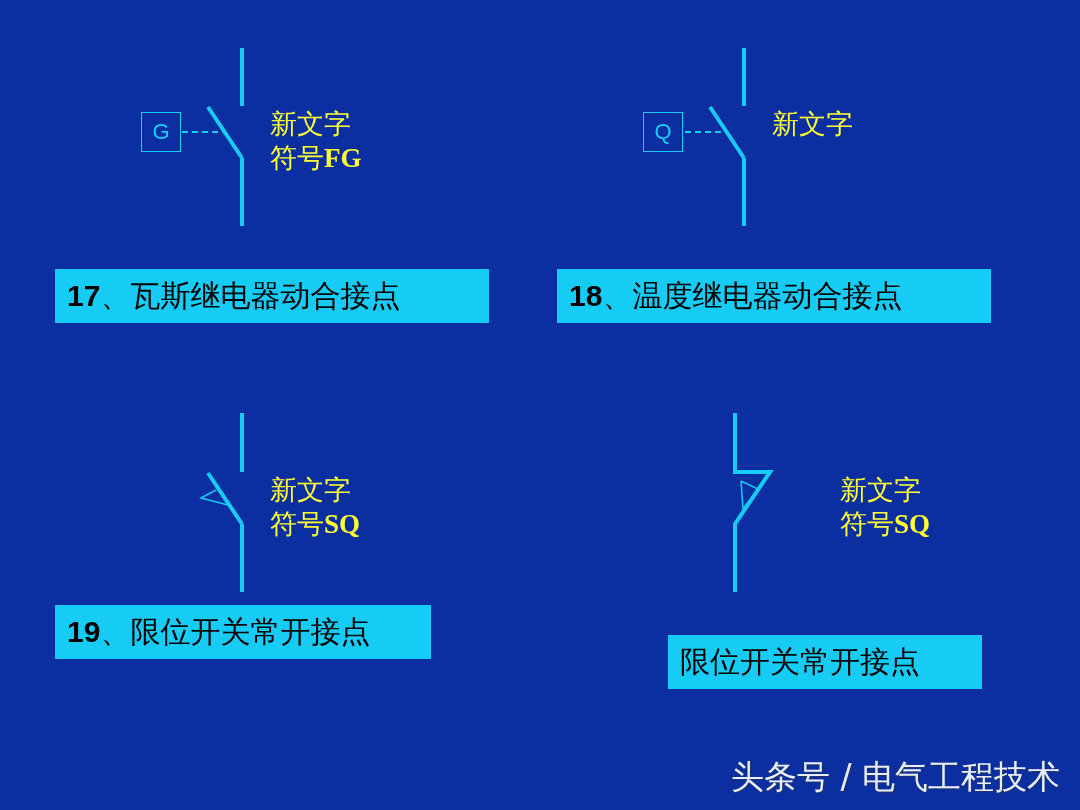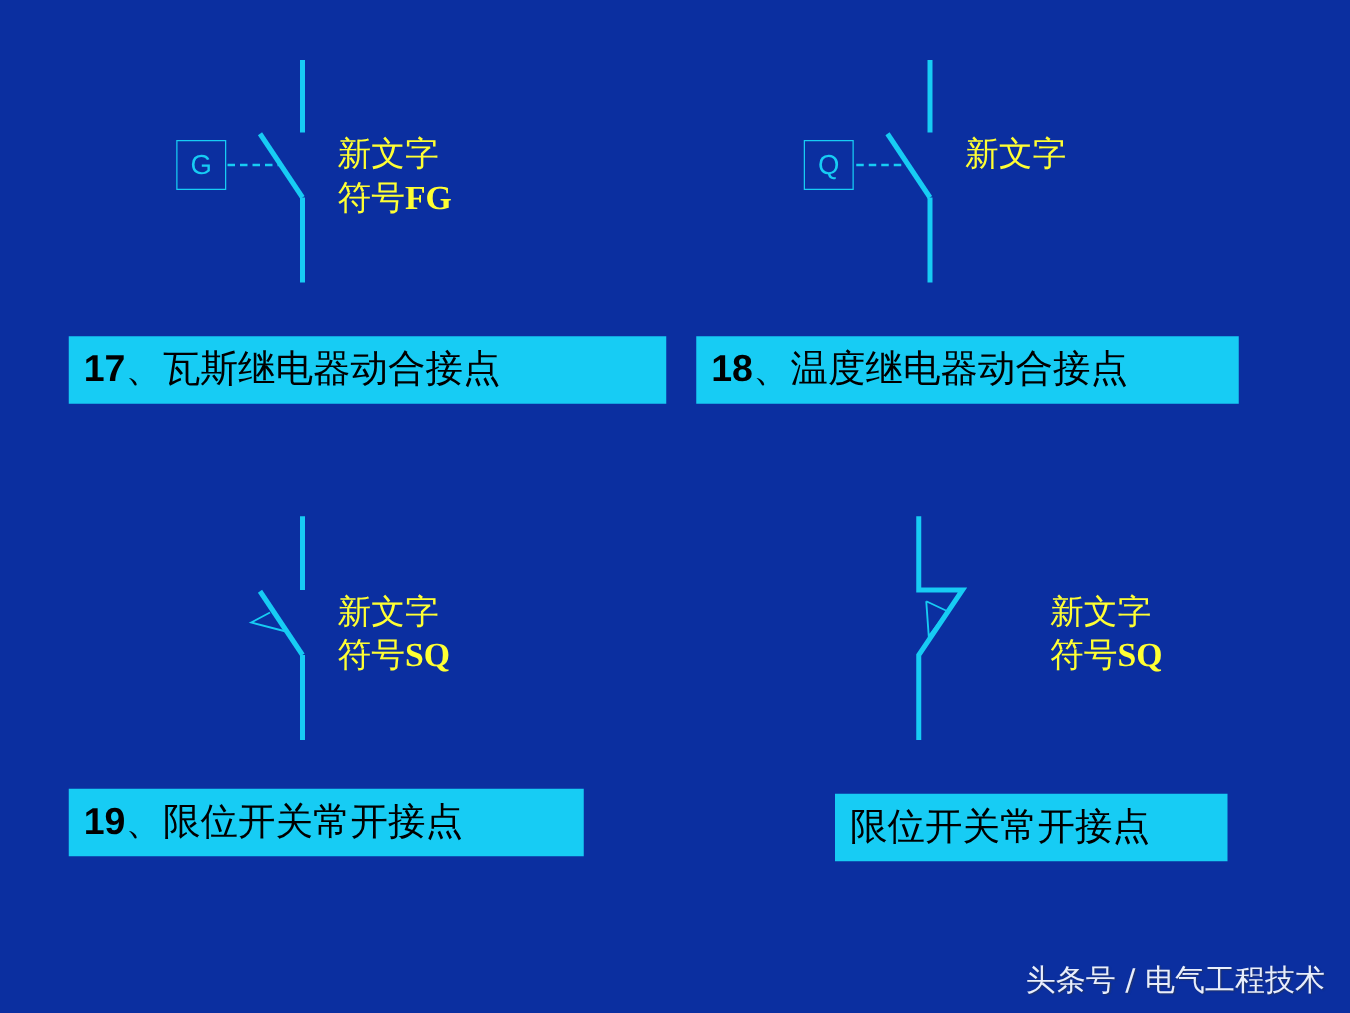"17、瓦斯继电器动合接点" div.caption { width: 478px -> 434px }
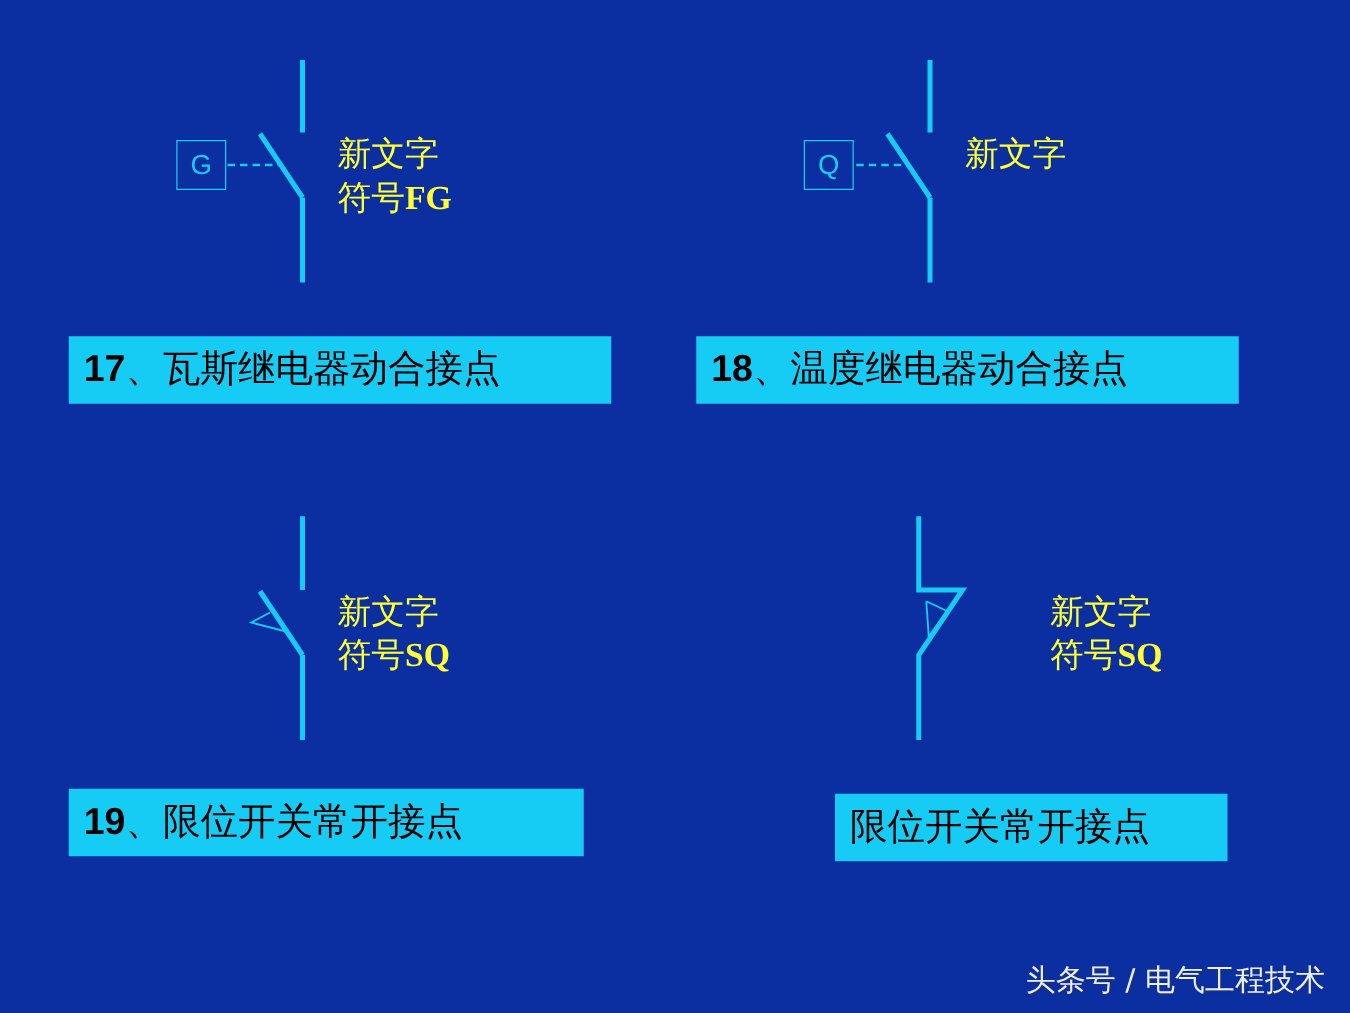"19、限位开关常开接点" div.caption { top: 631px -> 605px; width: 412px -> 376px }
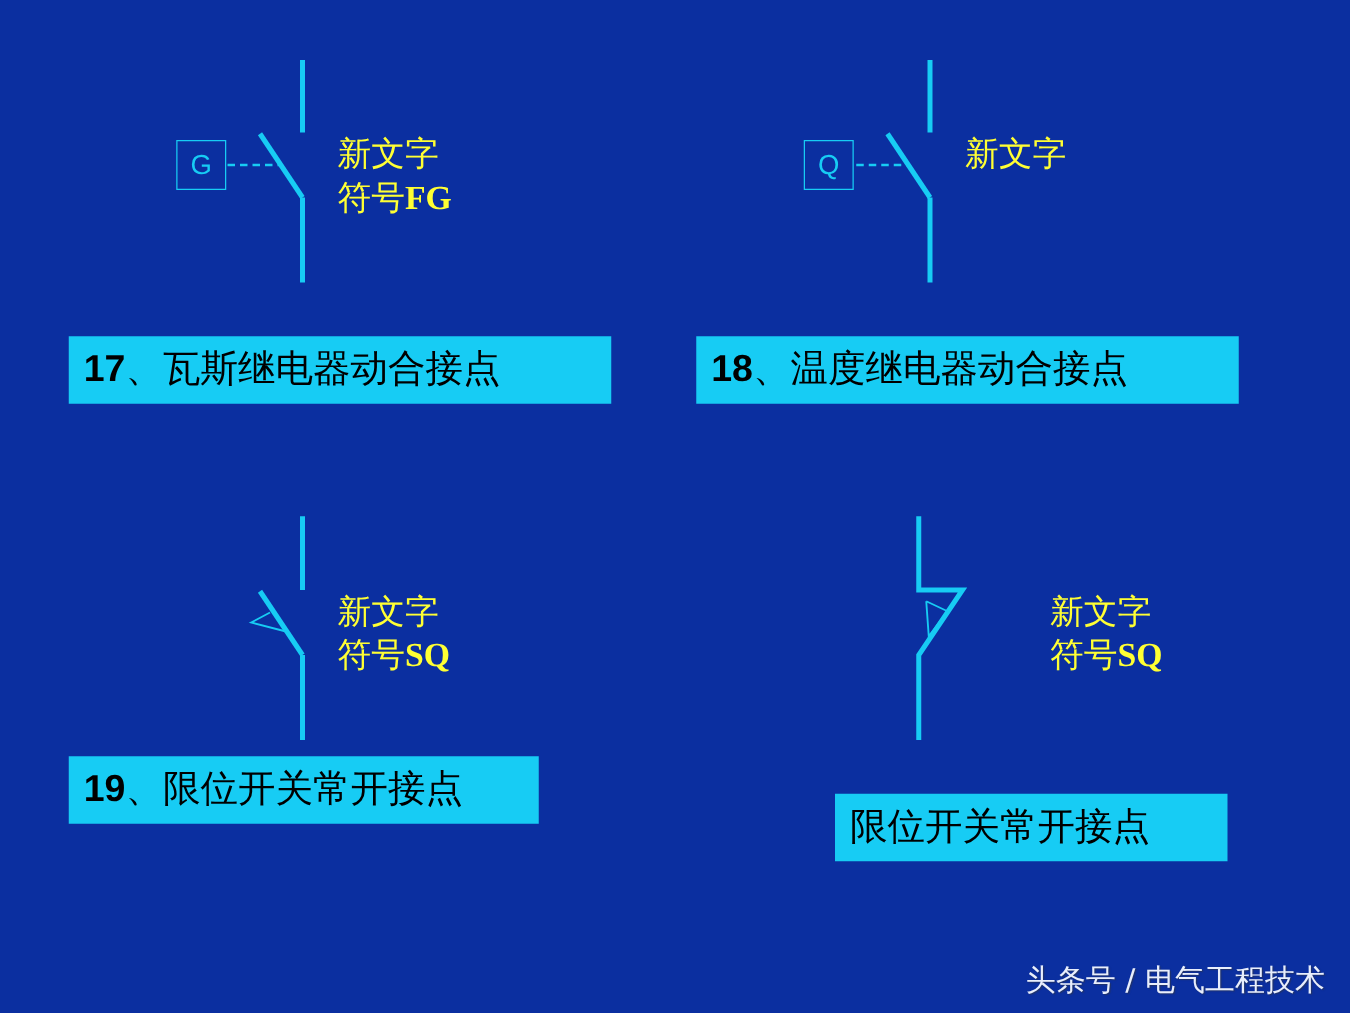"头条号 / 电气工程技术" .watermark { font-size: 24px -> 33px }
